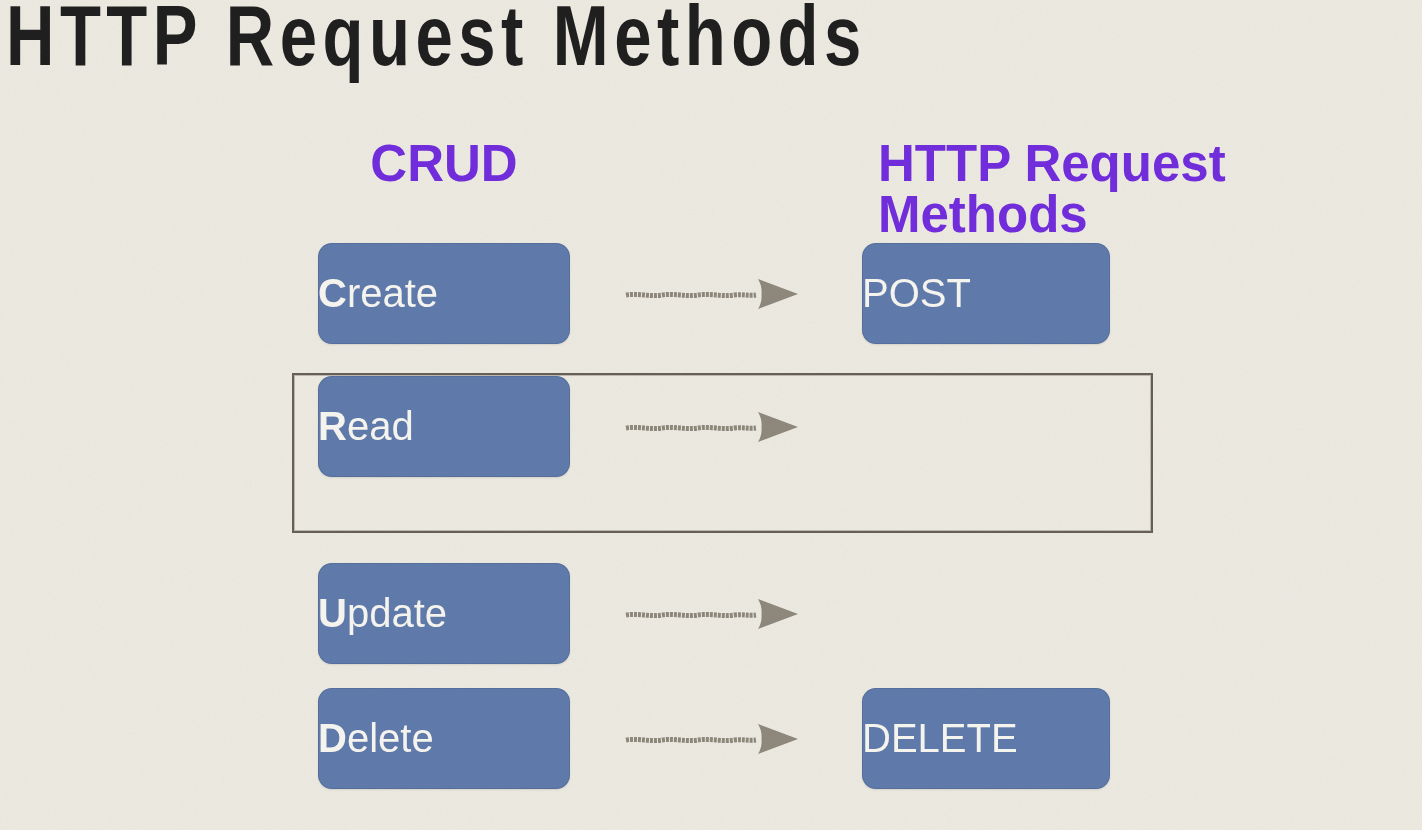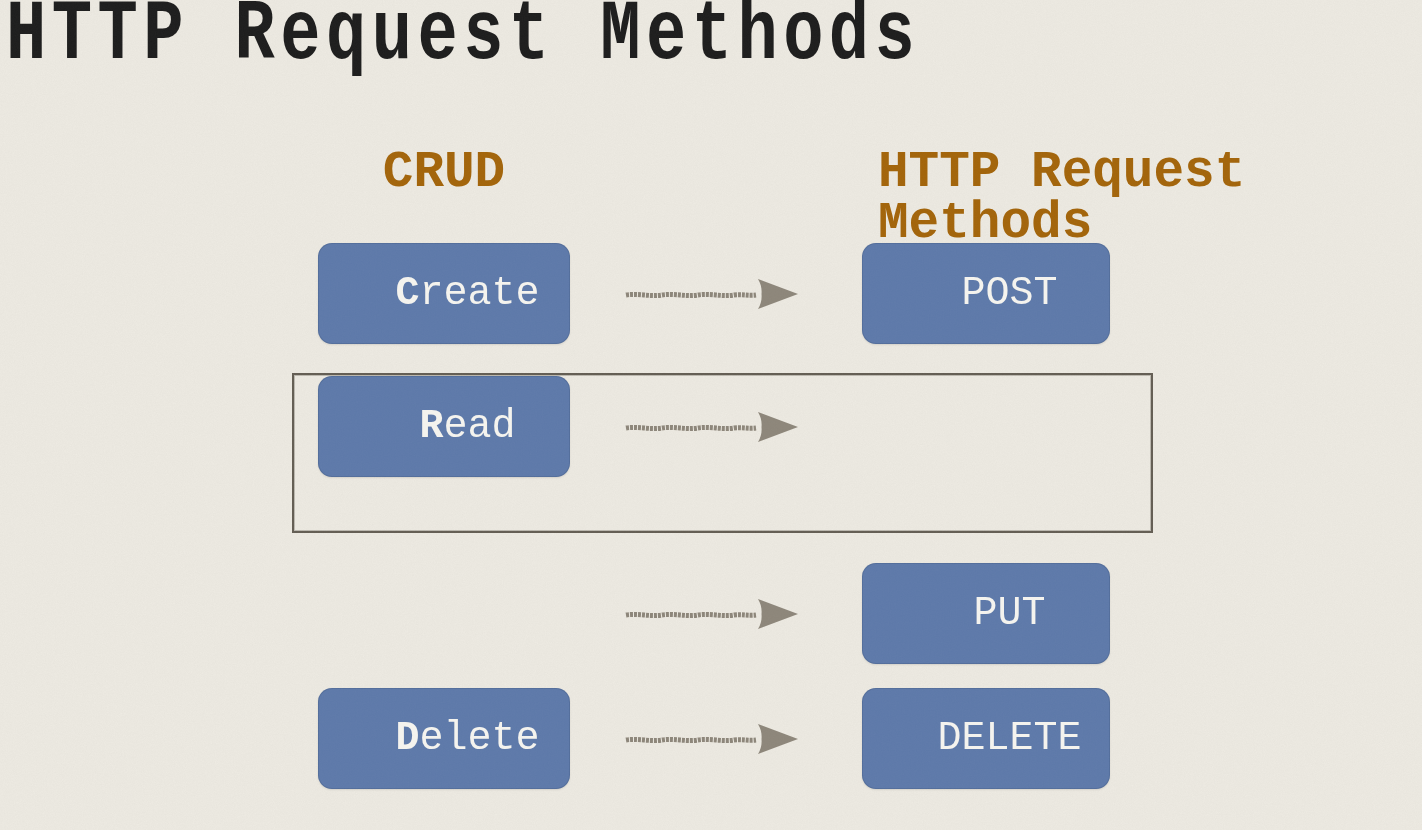"HTTP Request Methods" .page { font-family: Liberation Mono, monospace -> Liberation Sans, sans-serif }
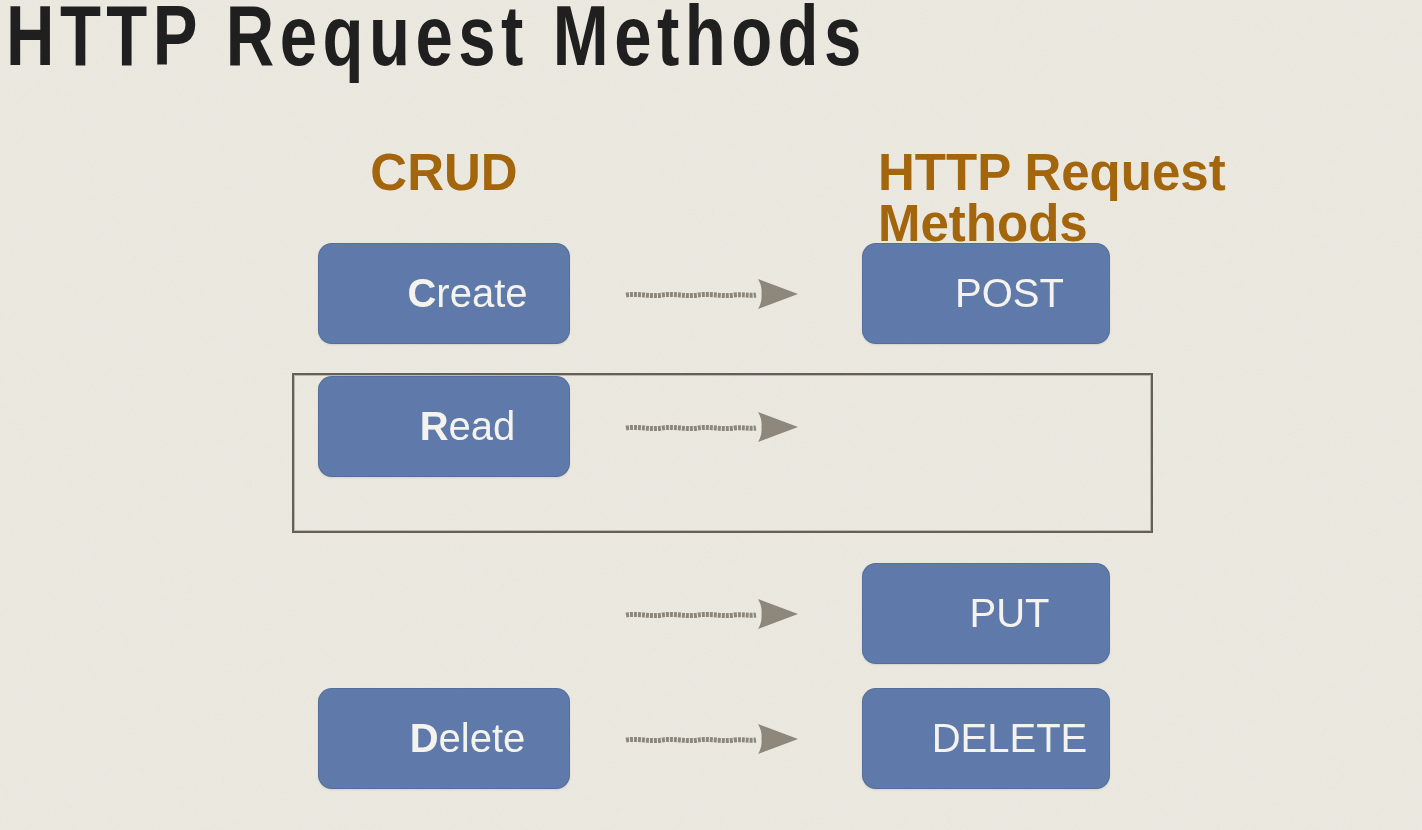"CRUD" .col-header { color: #a16207 -> #6d28d9; margin-top: 9px -> none }
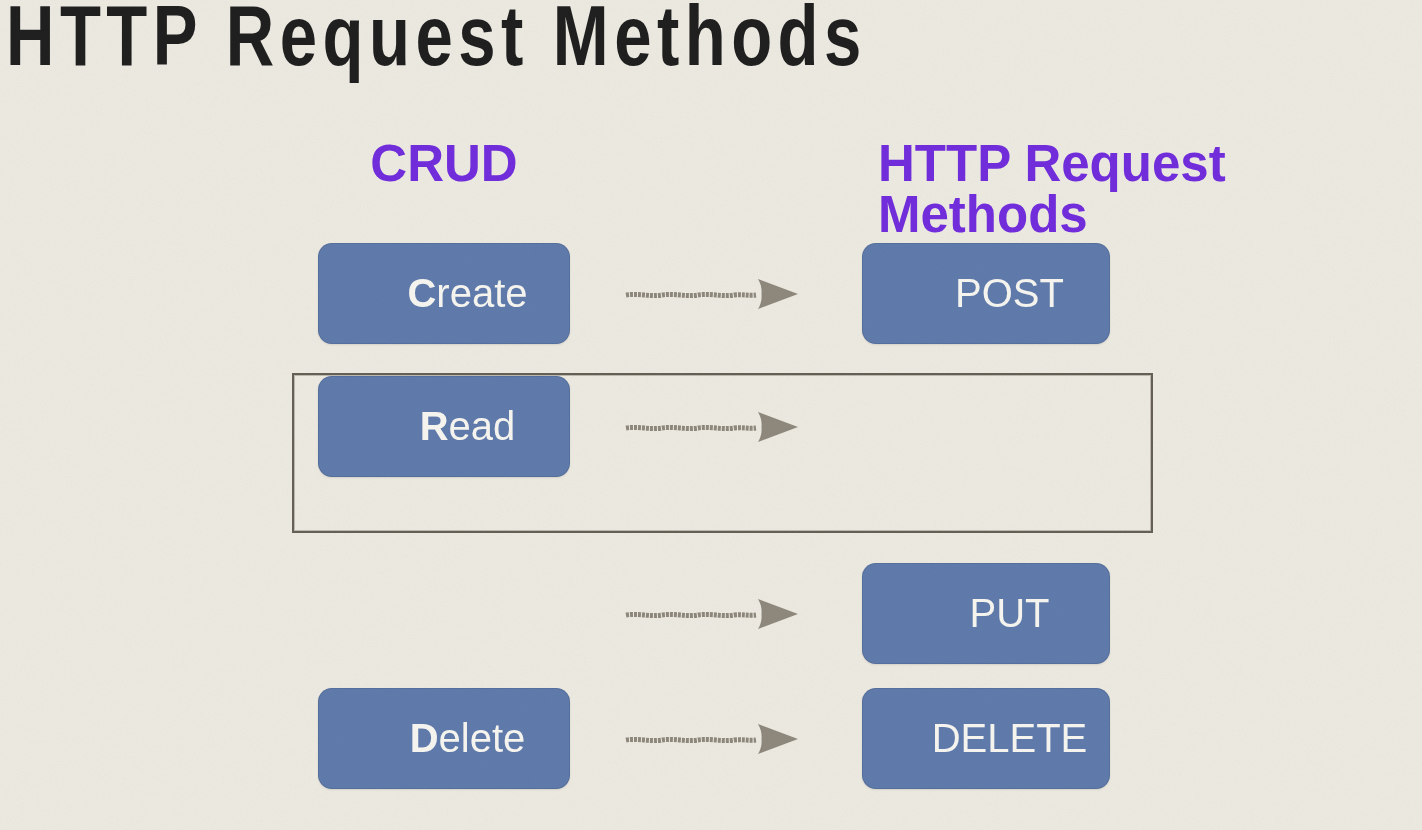"Create" .label { padding-left: 47px -> none; text-align: center -> left }
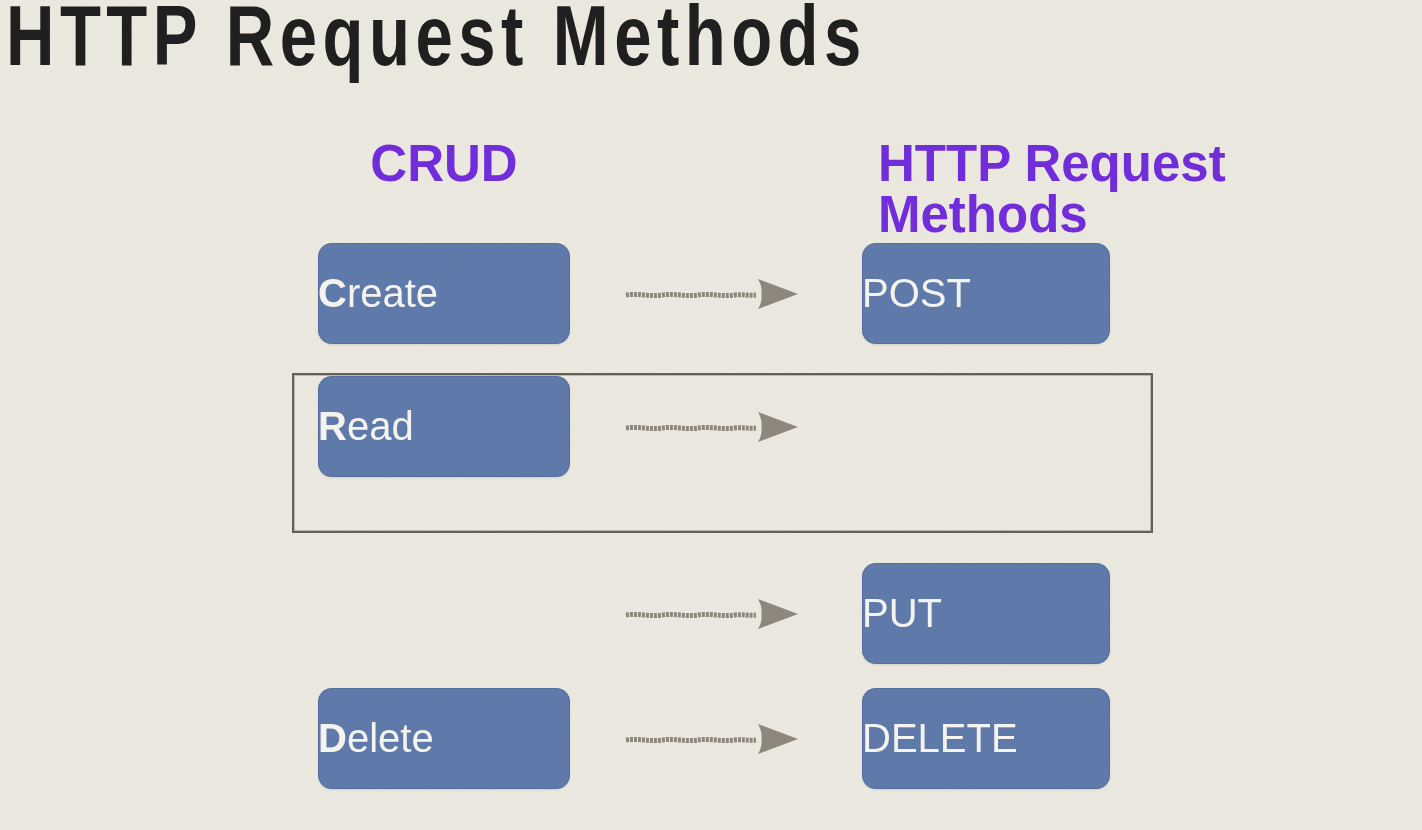"Update" div.box { html: none -> <div> <span>Update</span> </div> }
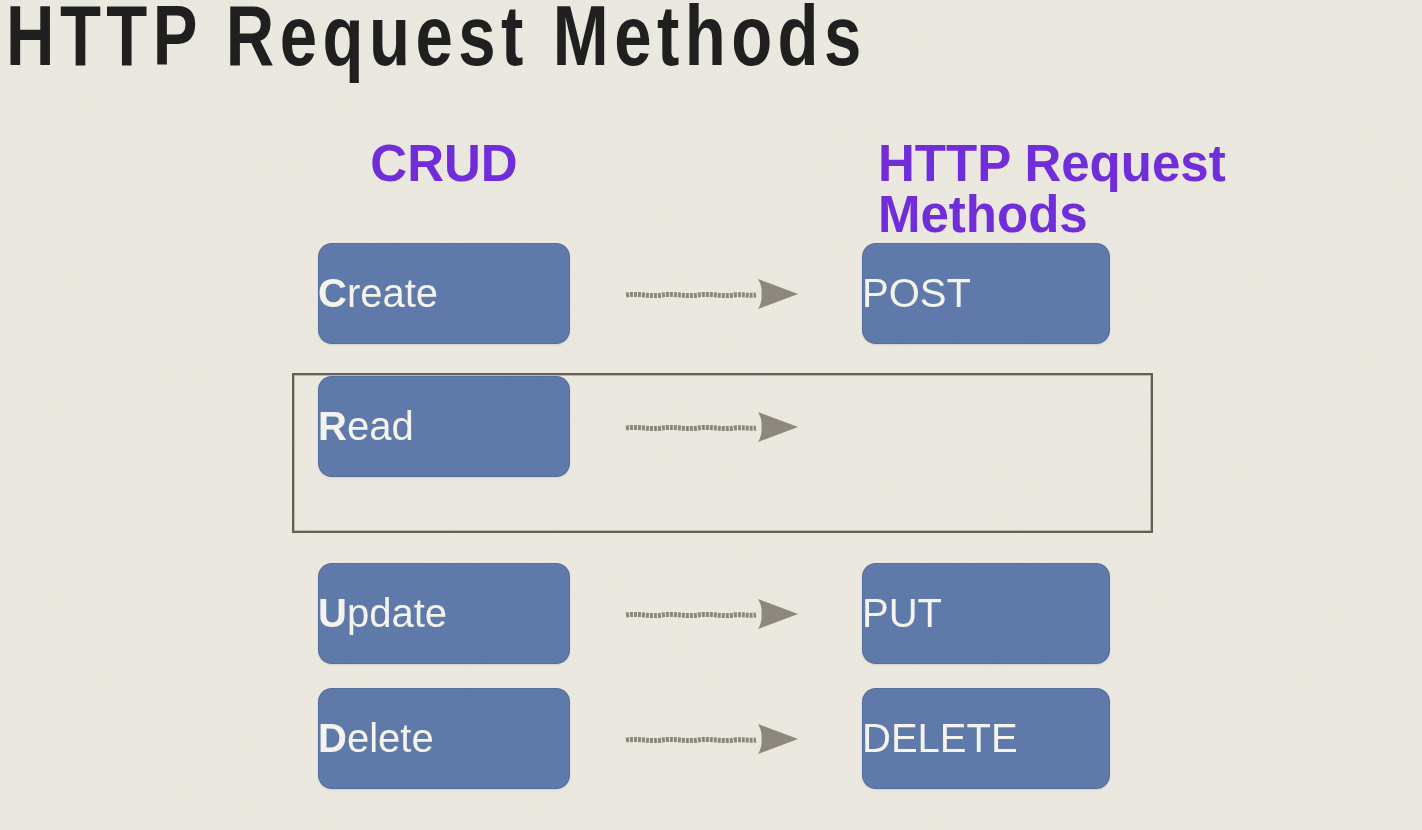"PUT" div.box { html: <div> <span>PUT</span> </div> -> none }
